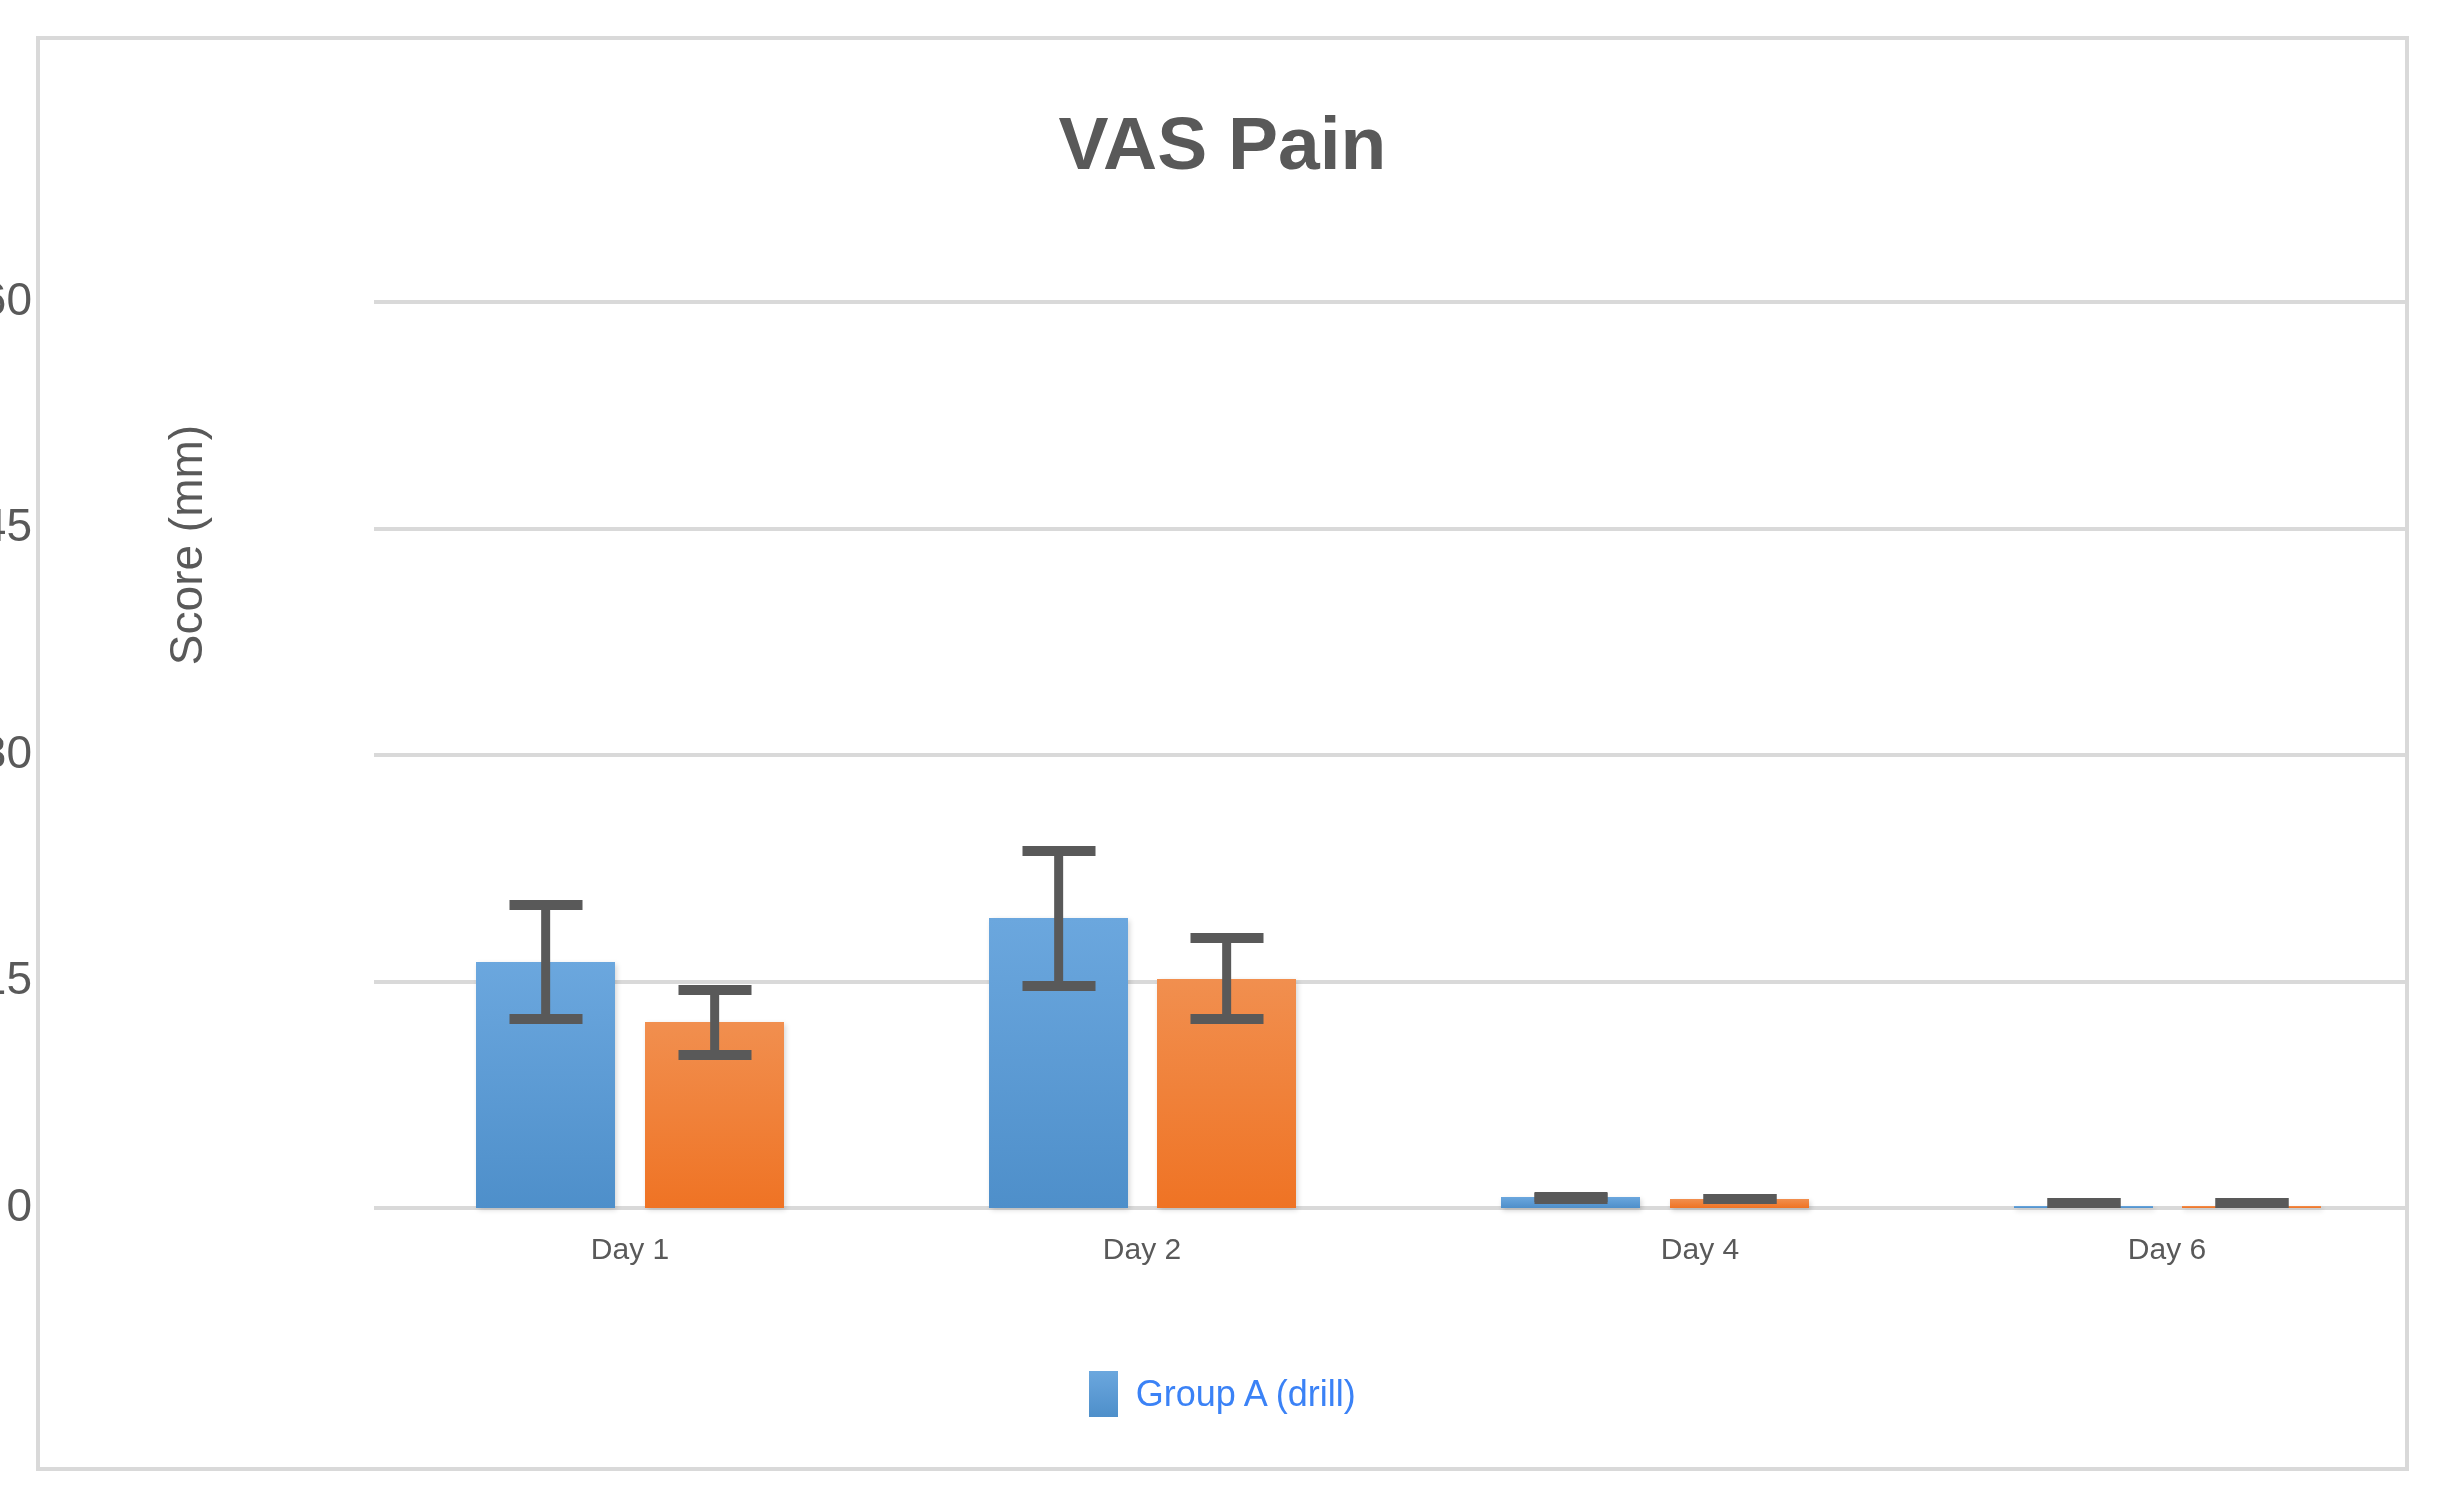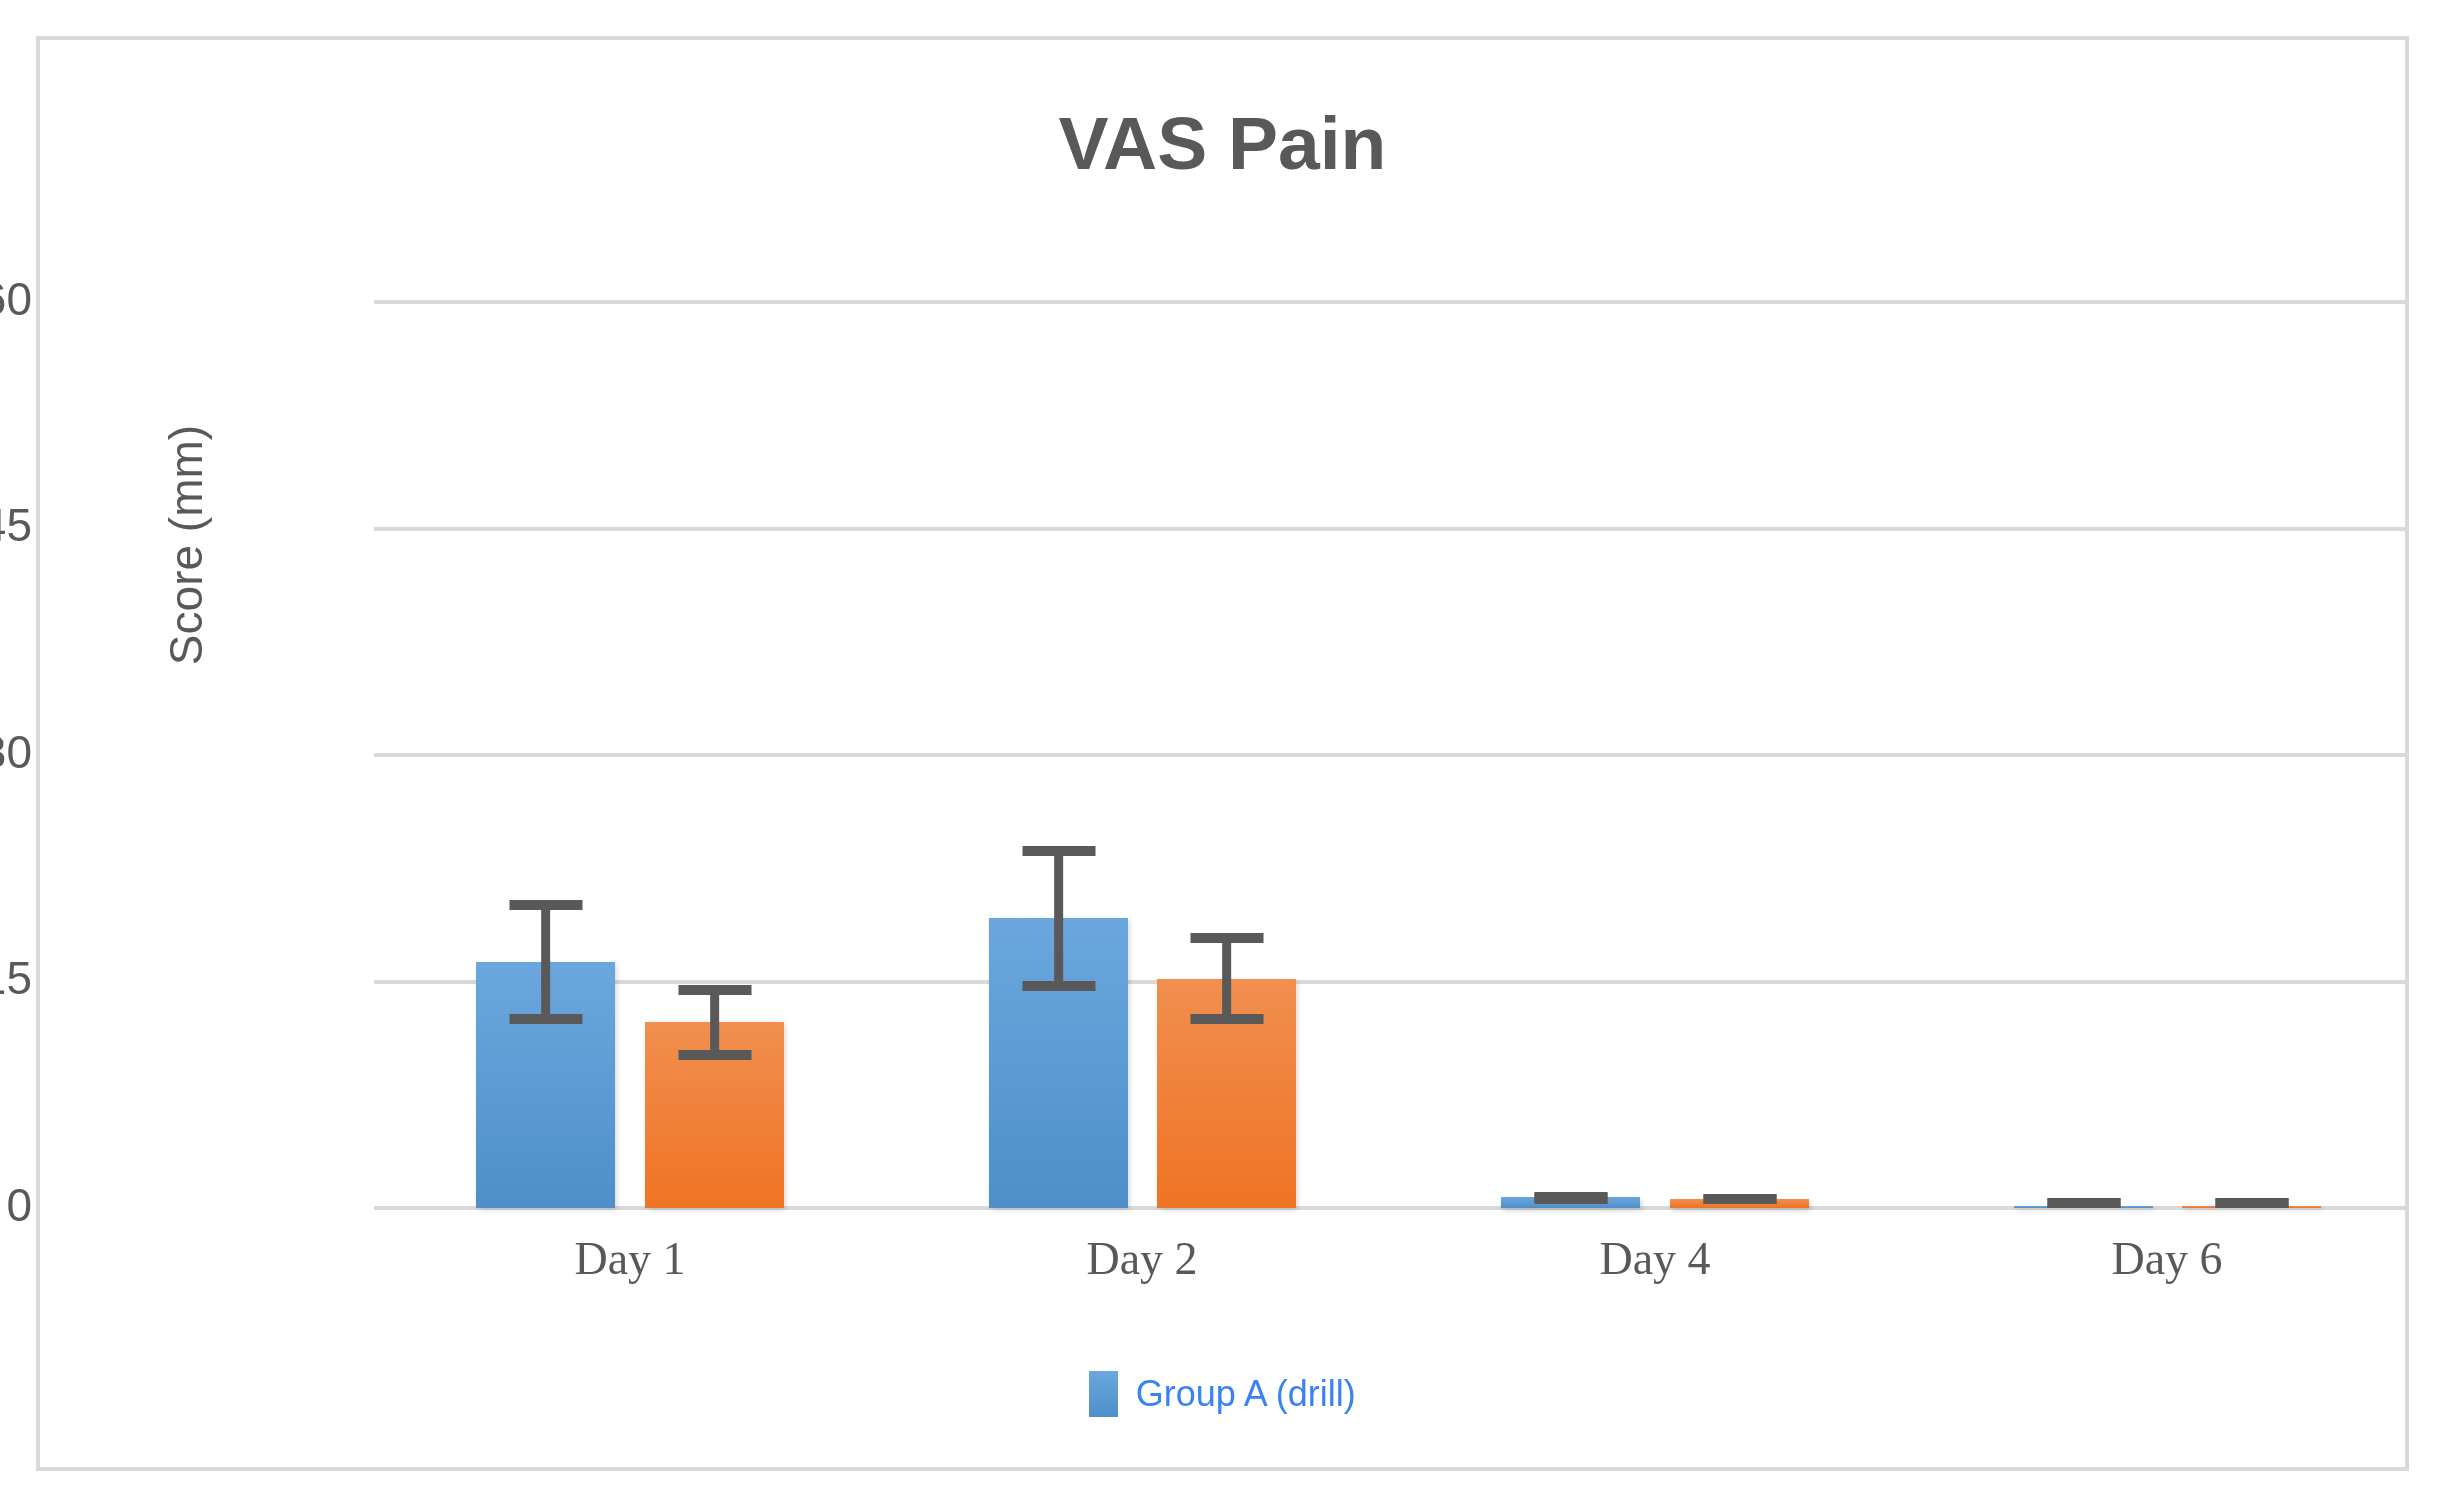"Day 1" .x-tick-label { font-family: Liberation Serif, serif -> none; font-size: 46px -> 30px }
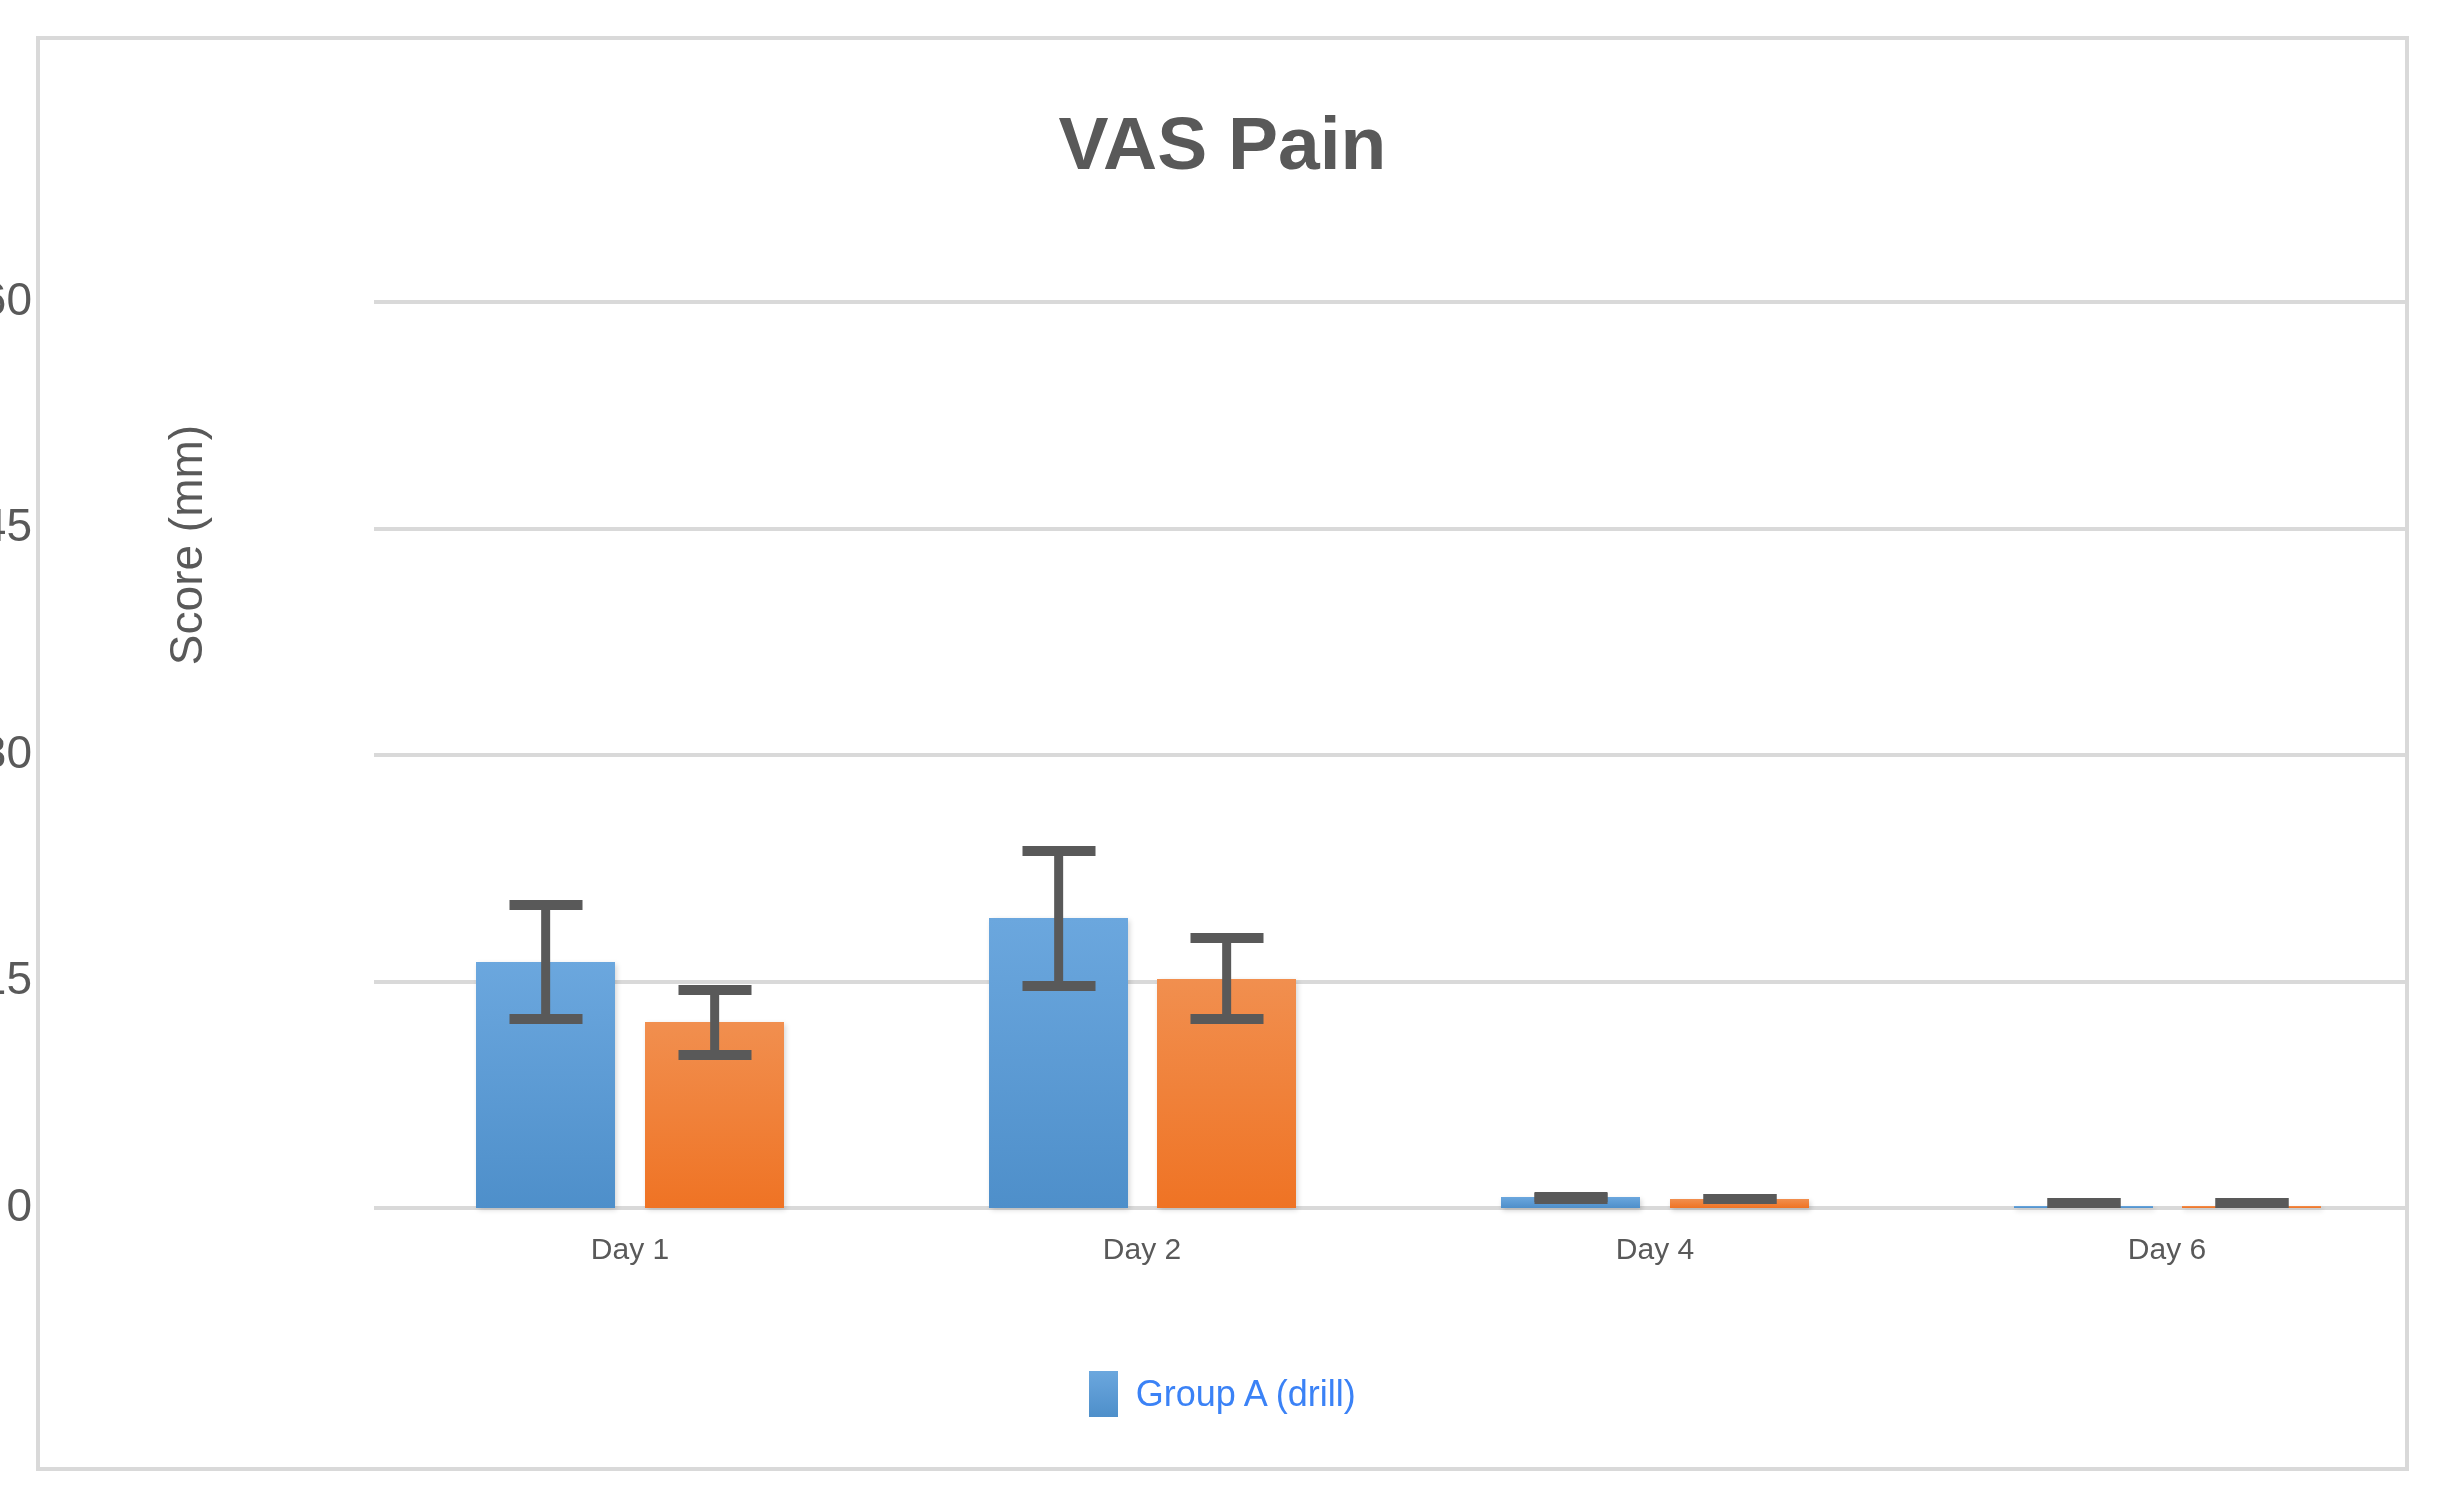"Day 4" div.x-tick-label { left: 1025px -> 1070px }
